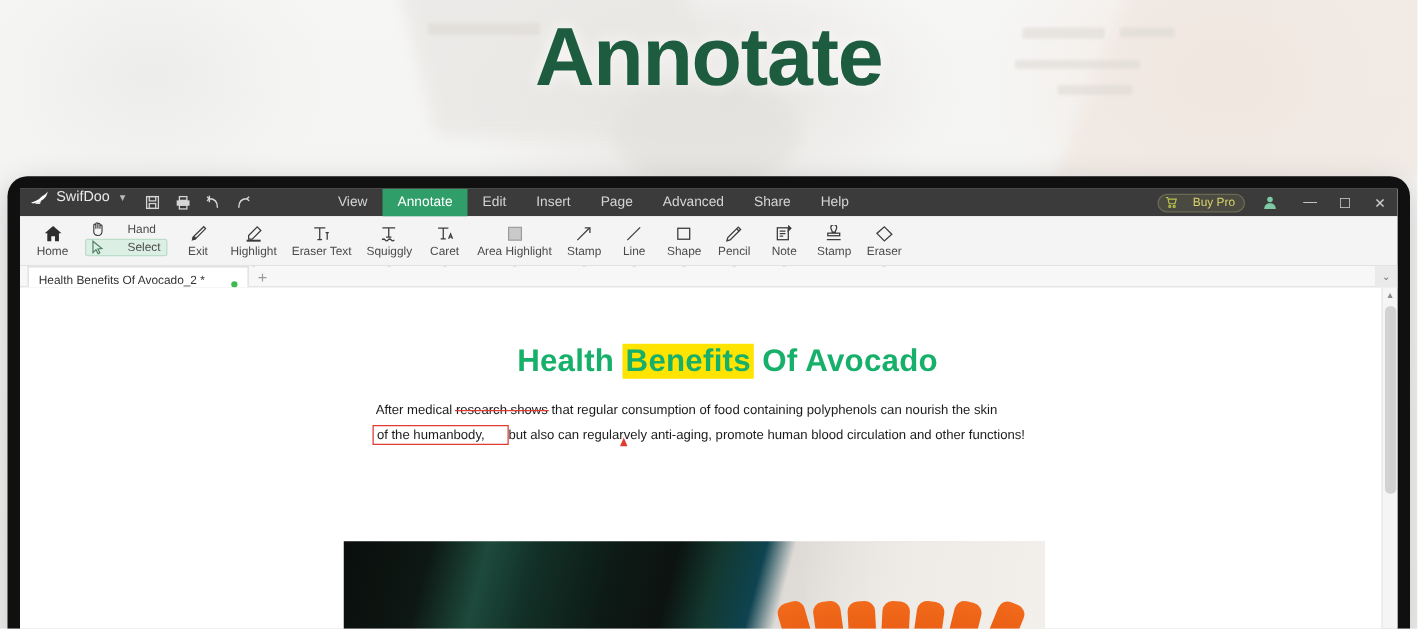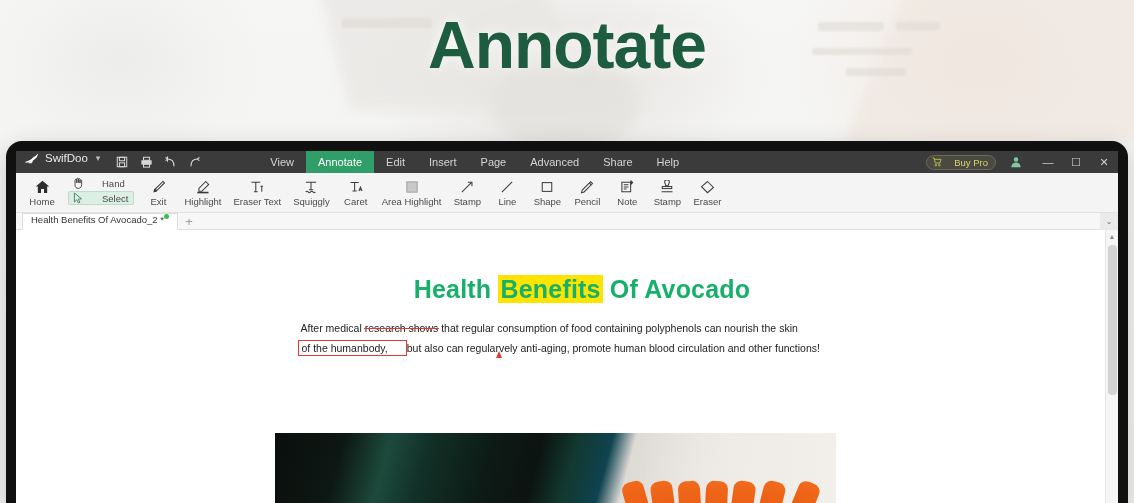"Health Benefits Of Avocado_2 *" .doctab { align-items: flex-start -> flex-end; gap: 0 -> 21px }
